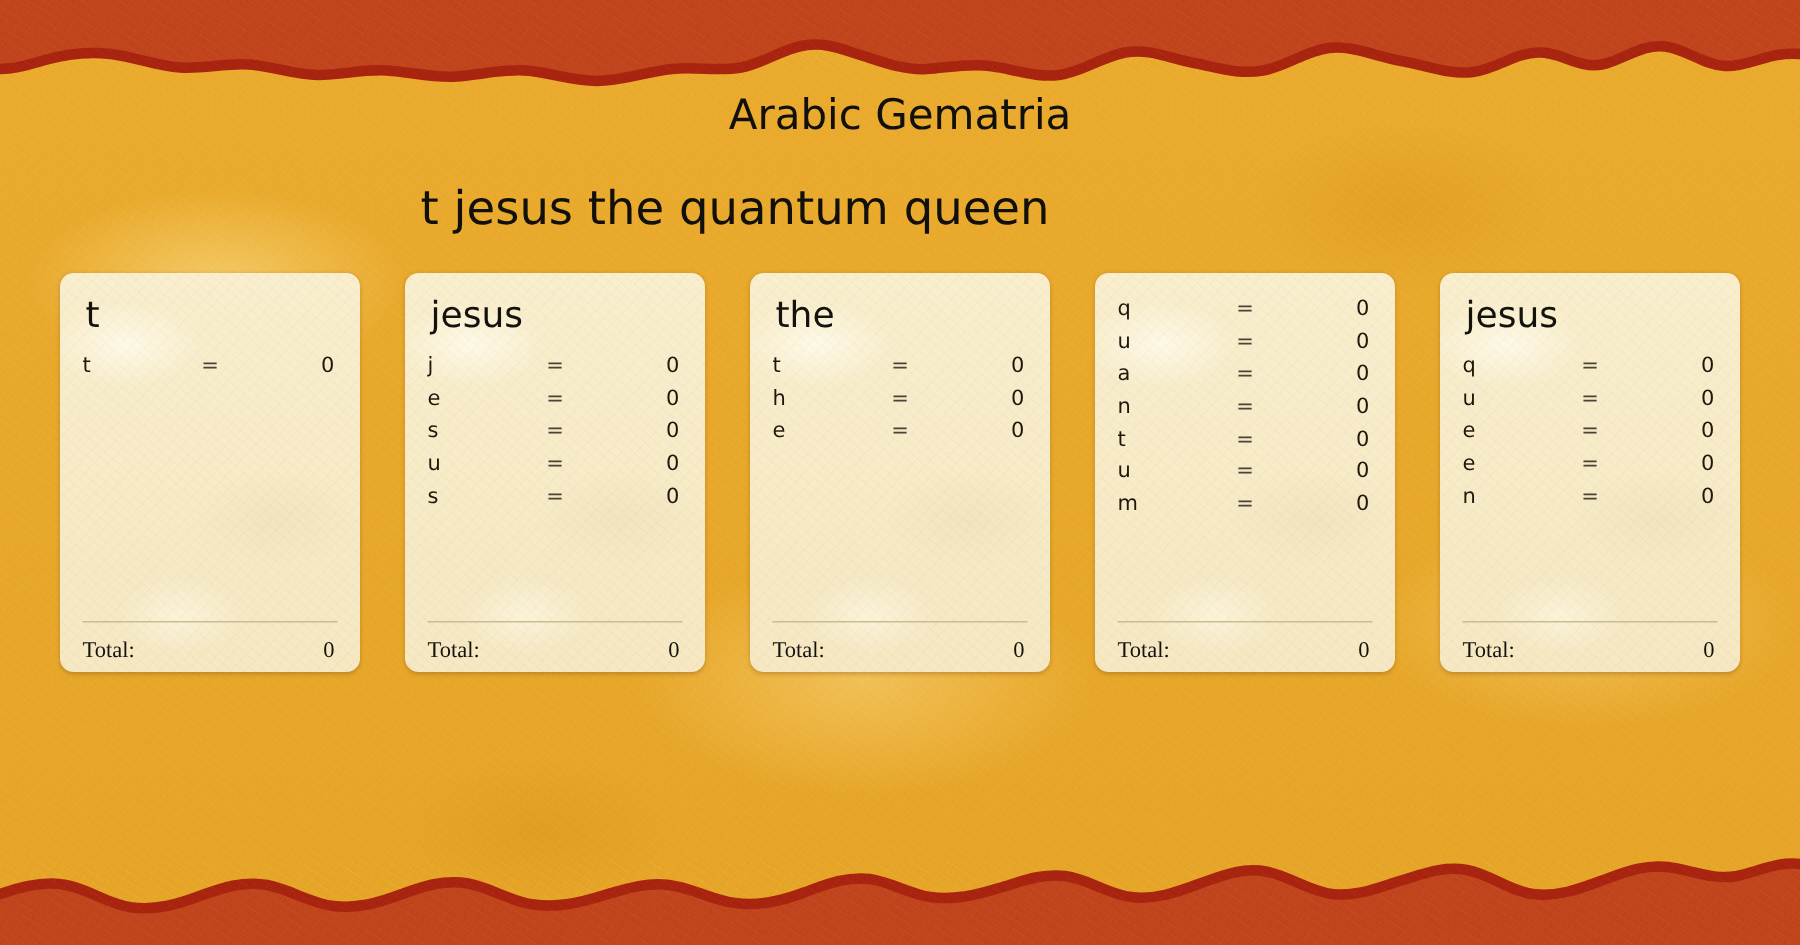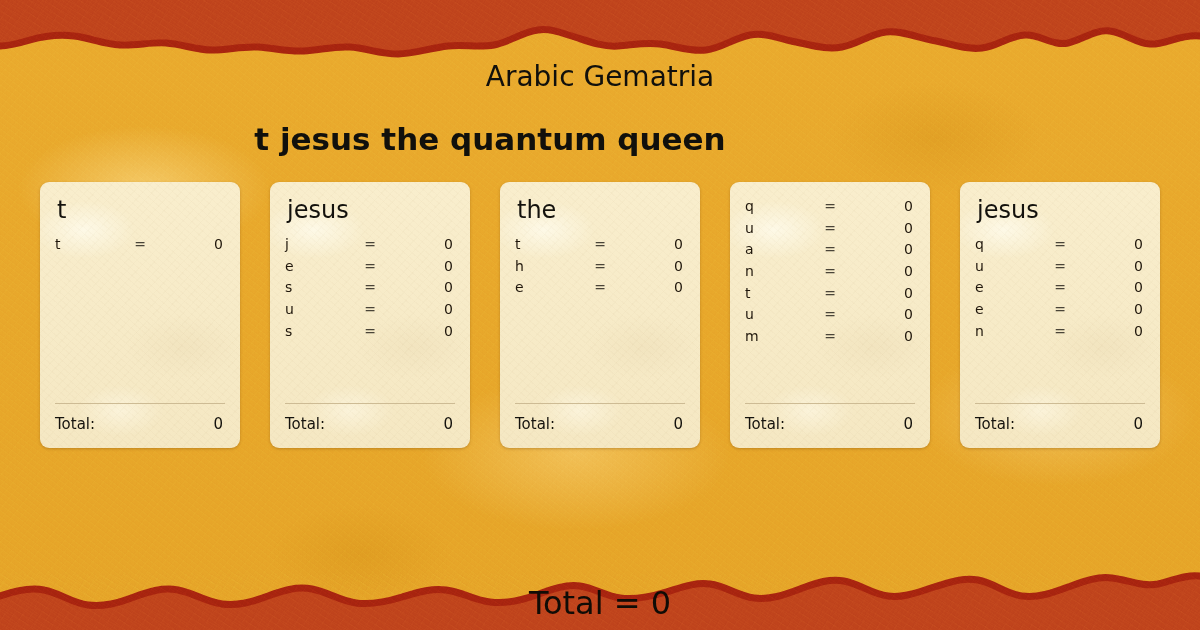"t jesus the quantum queen" #phrase-title { font-weight: 700 -> 400 }
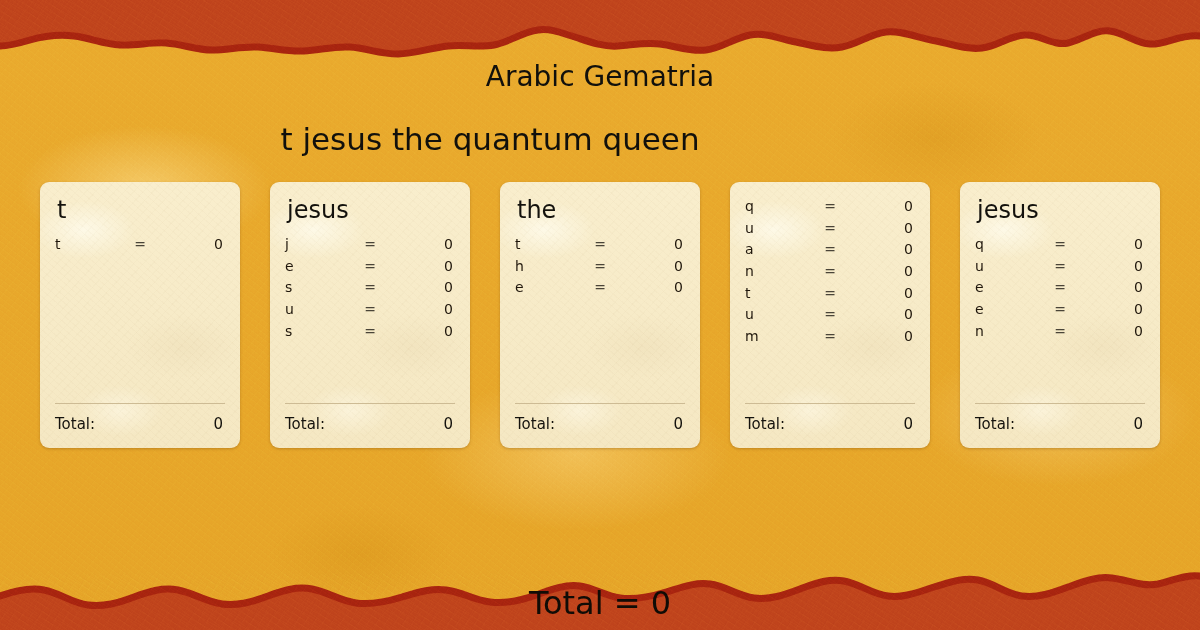"Total:" .card-footer { bottom: 15px -> 5px; font-family: none -> Liberation Serif, serif }
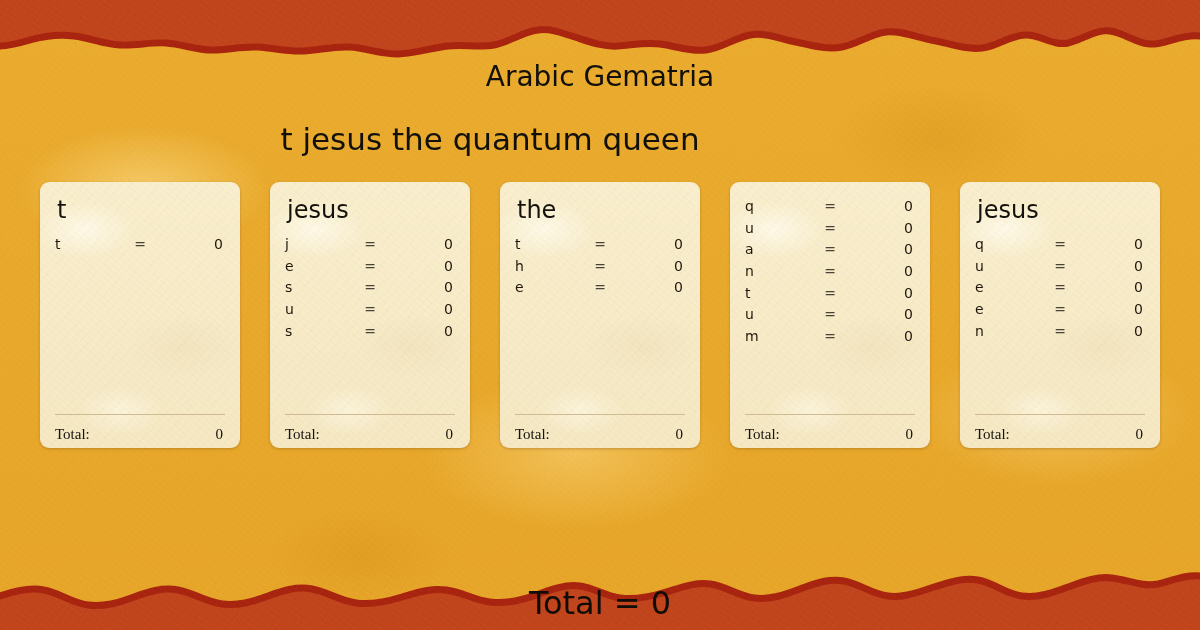"Total = 0" div { html: <div>Total = 0</div> -> none }
